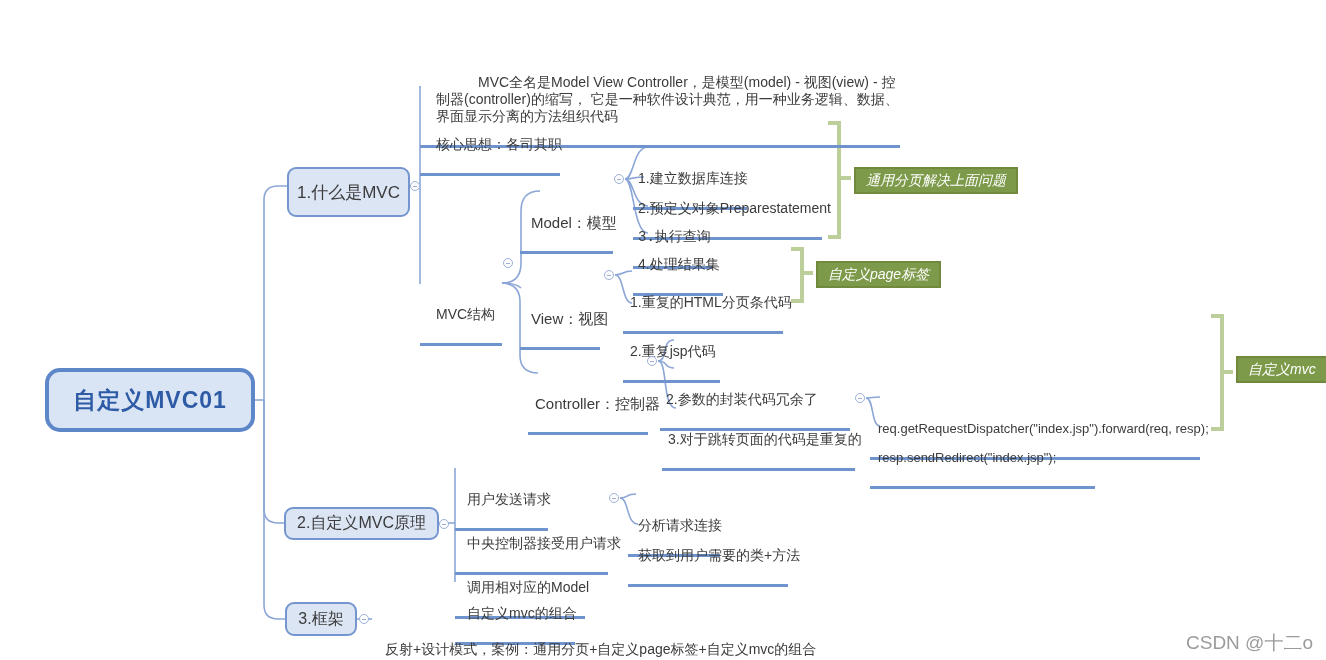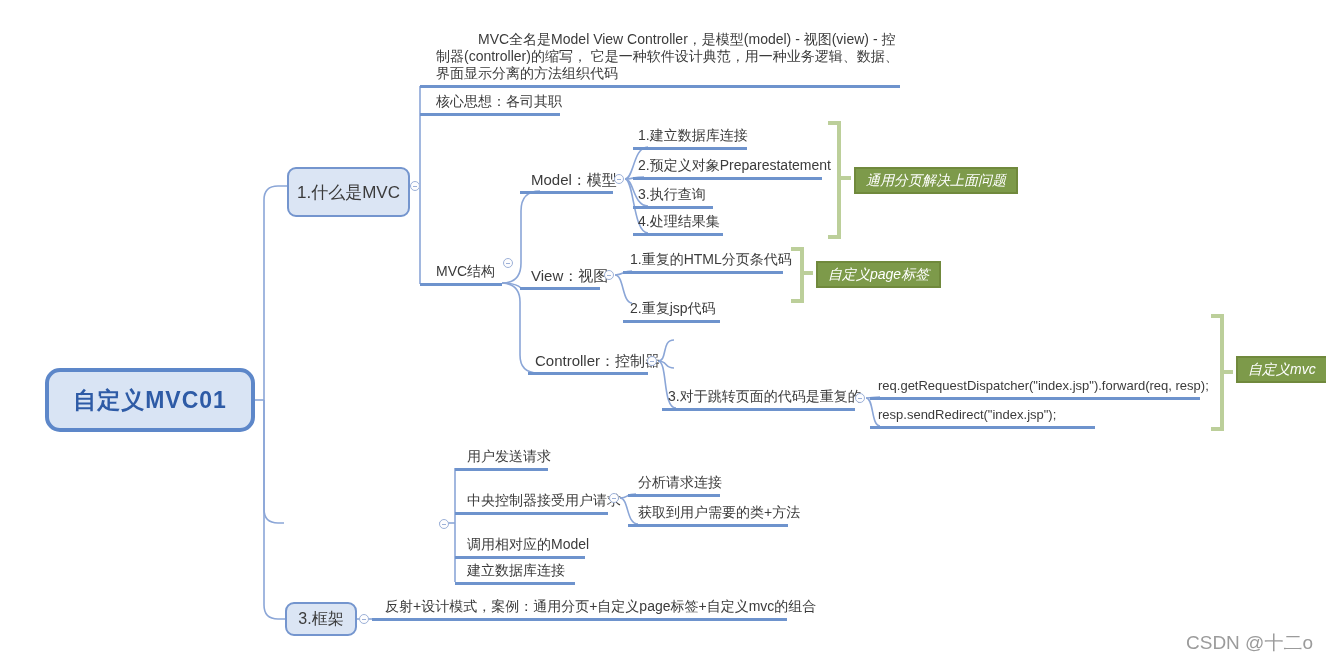"MVC全名是Model View Controller，是模型(model) -" .unode { margin-top: none -> 43px; padding-bottom: 3px -> 20px }
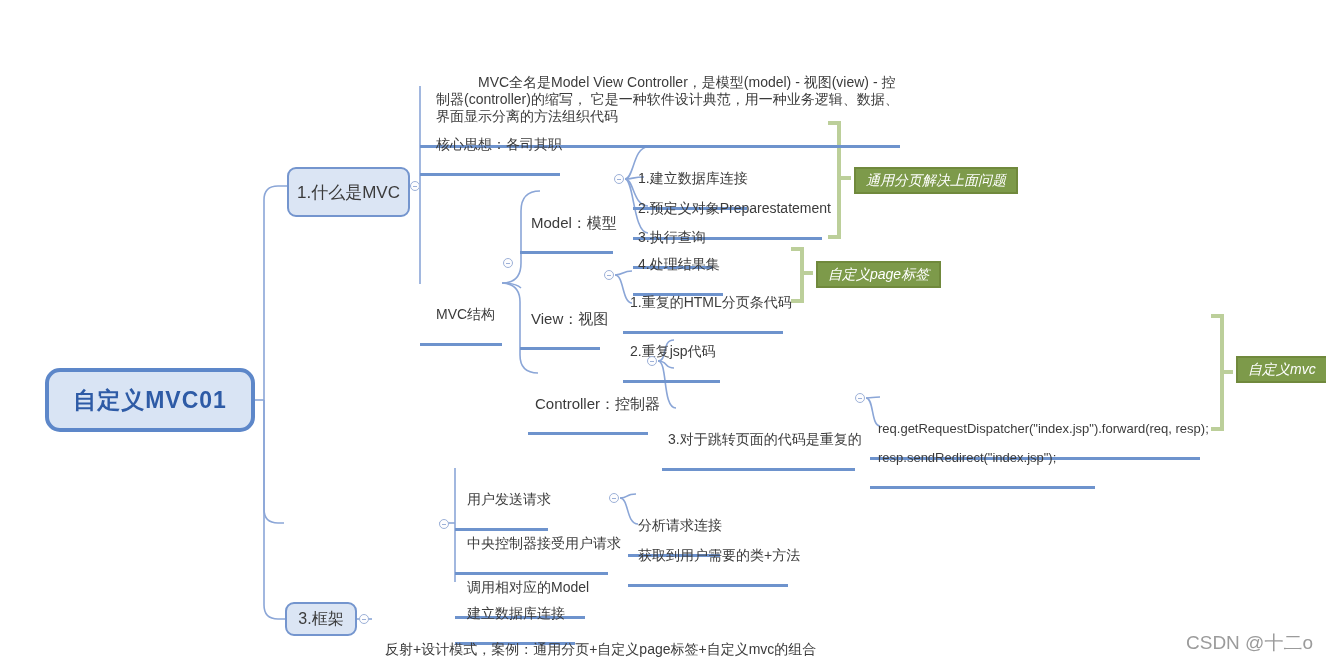"3.执行查询" div.unode { font-family: none -> Liberation Mono, monospace }
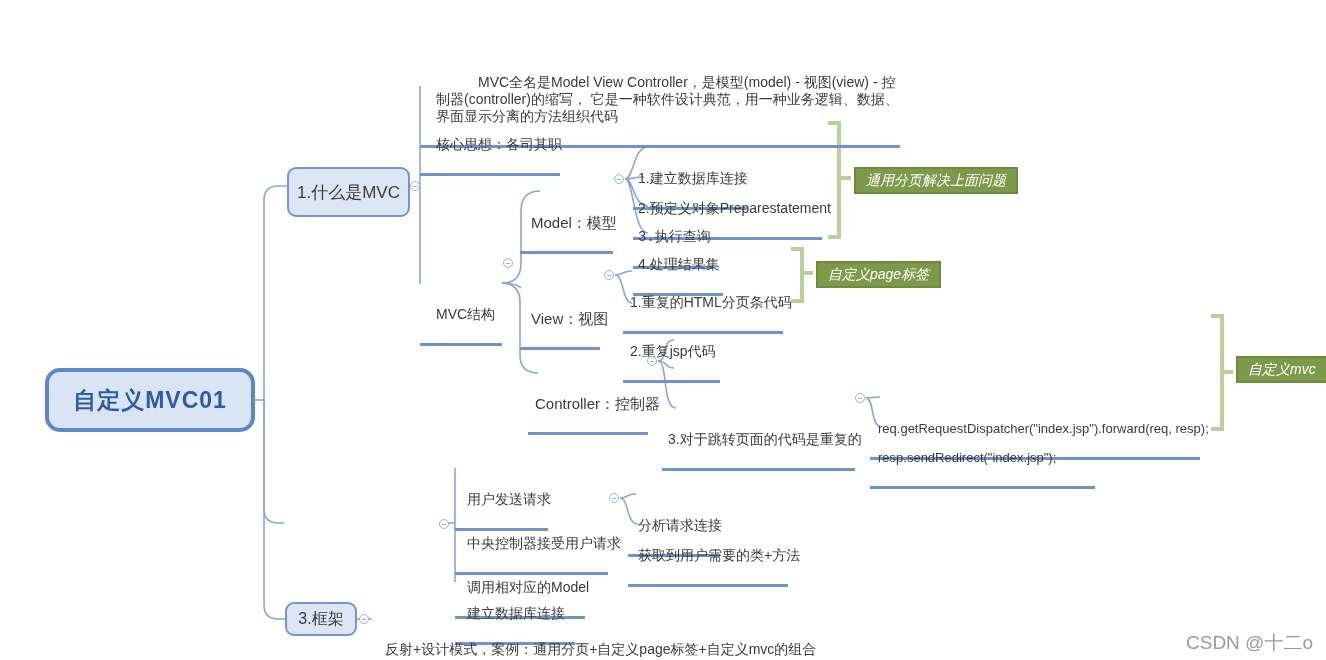"2.参数的封装代码冗余了" div.unode { html: none -> <div>2.参数的封装代码冗余了</div> }
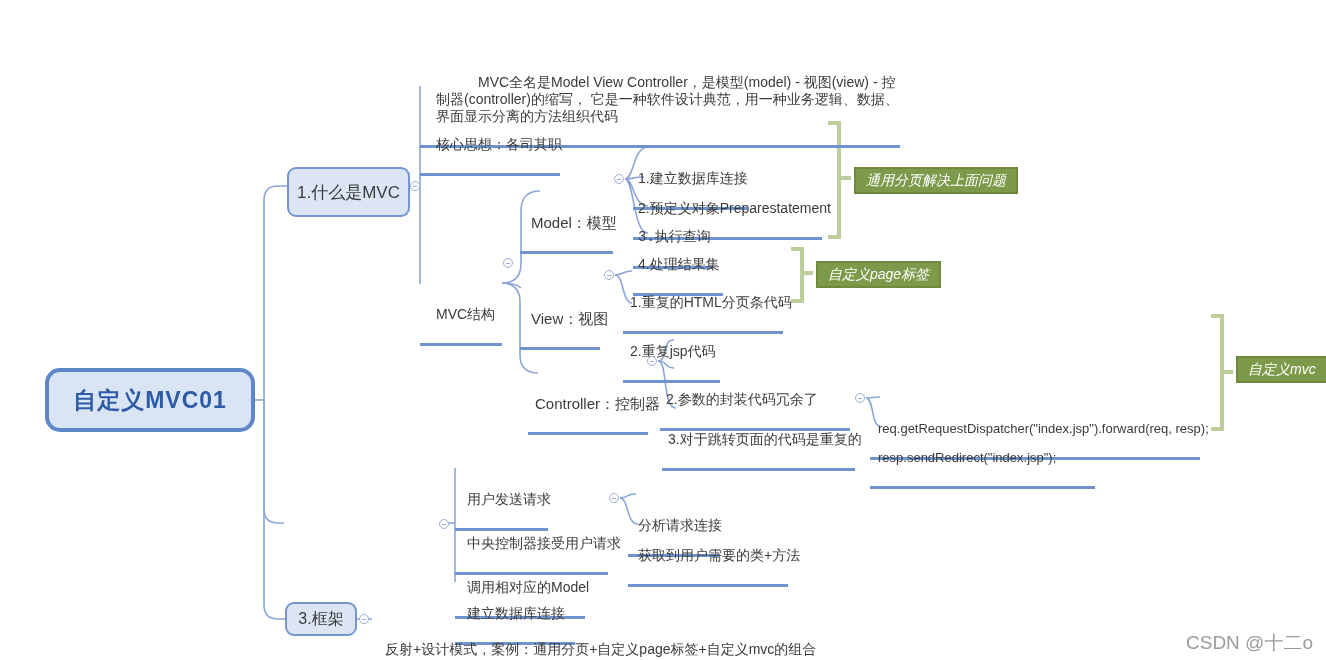"2.自定义MVC原理" div.topic { html: none -> <div>2.自定义MVC原理</div> }
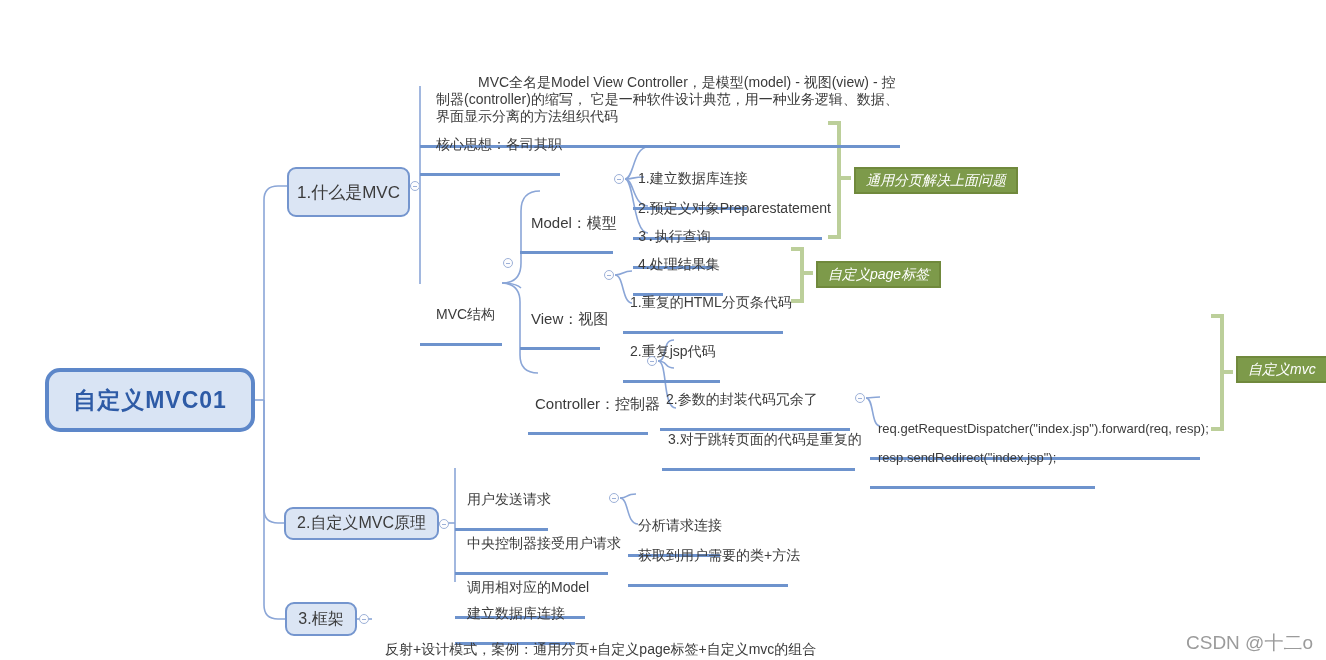"建立数据库连接" div.unode { text: 建立数据库连接 -> 自定义mvc的组合 }
